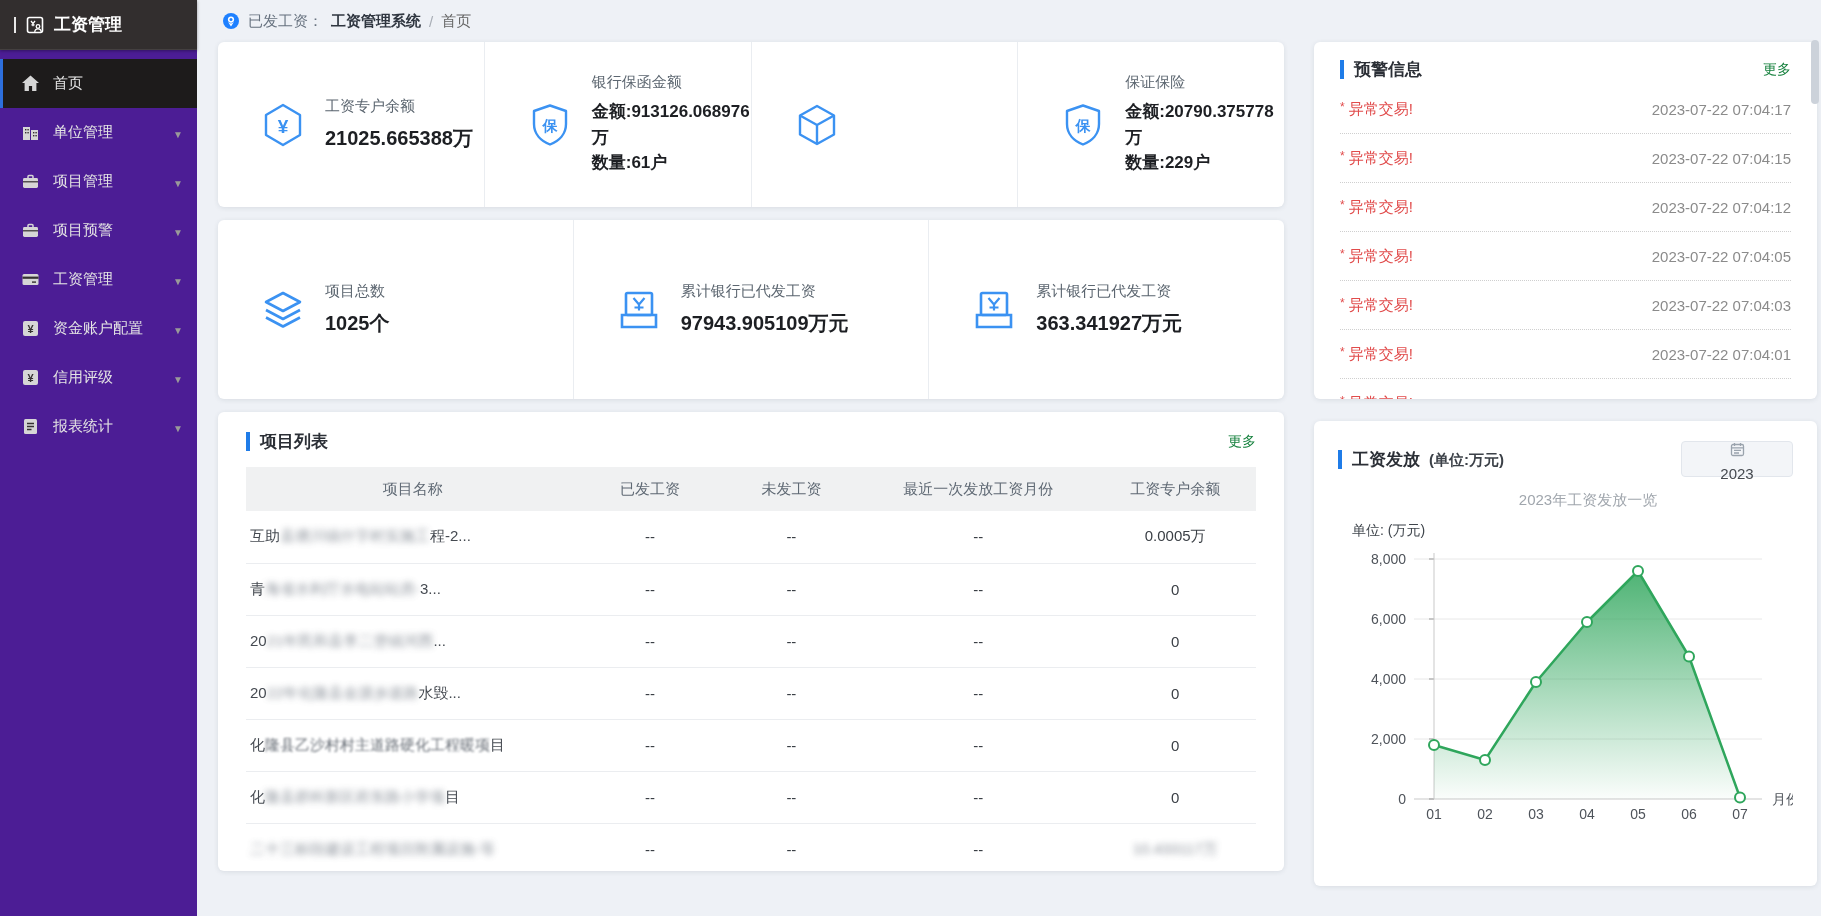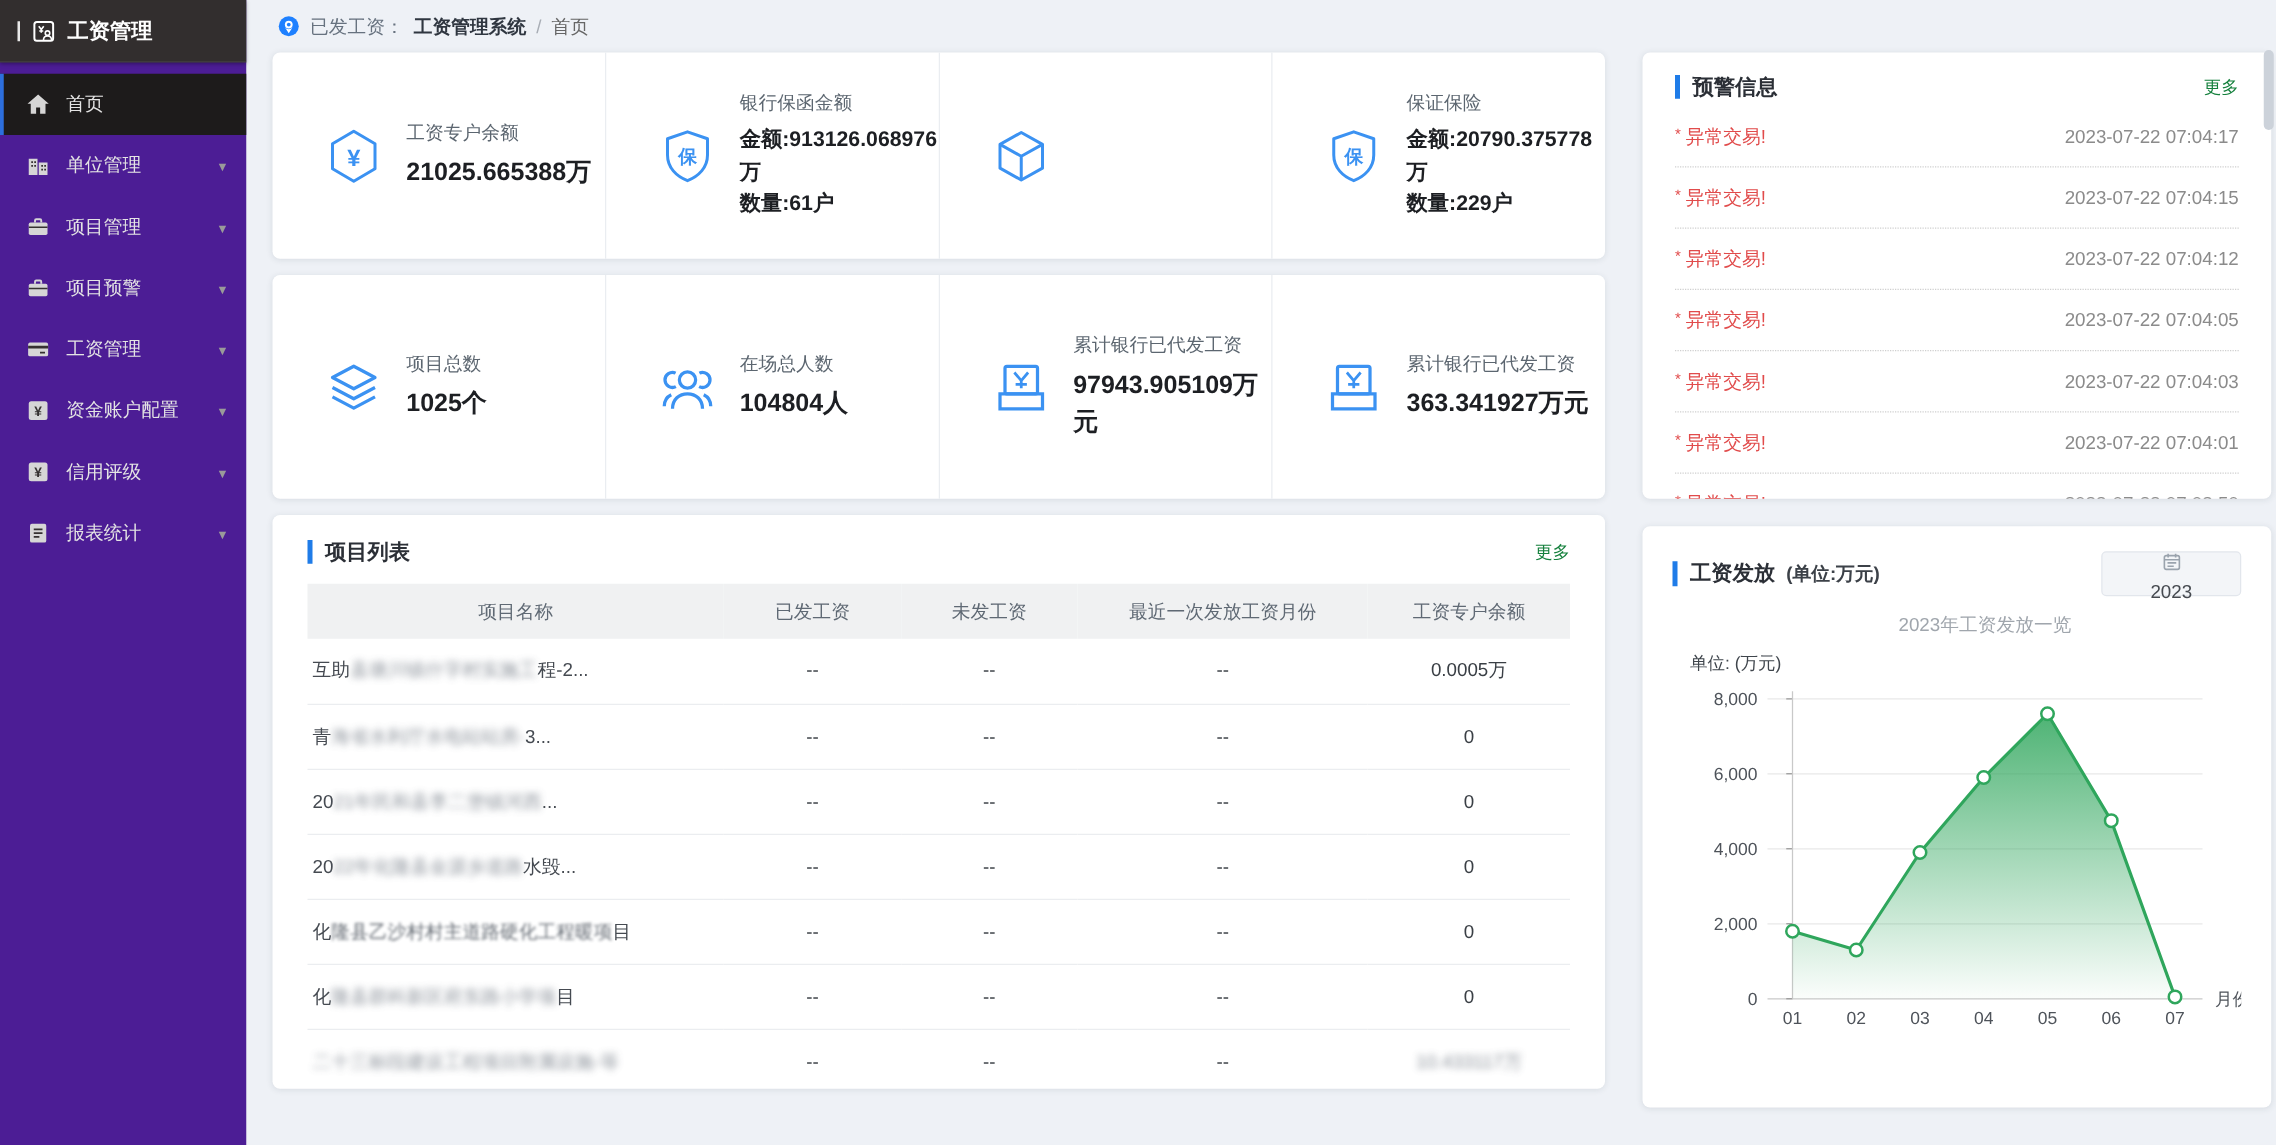"在场总人数" div.stat-cell { html: <div> <span><svg> <circle></circle> <path></path> <path></path> <path></path> </svg></span> <div> <div>在场总人数</div> <div>104804人</div> </div> </div> -> none }
